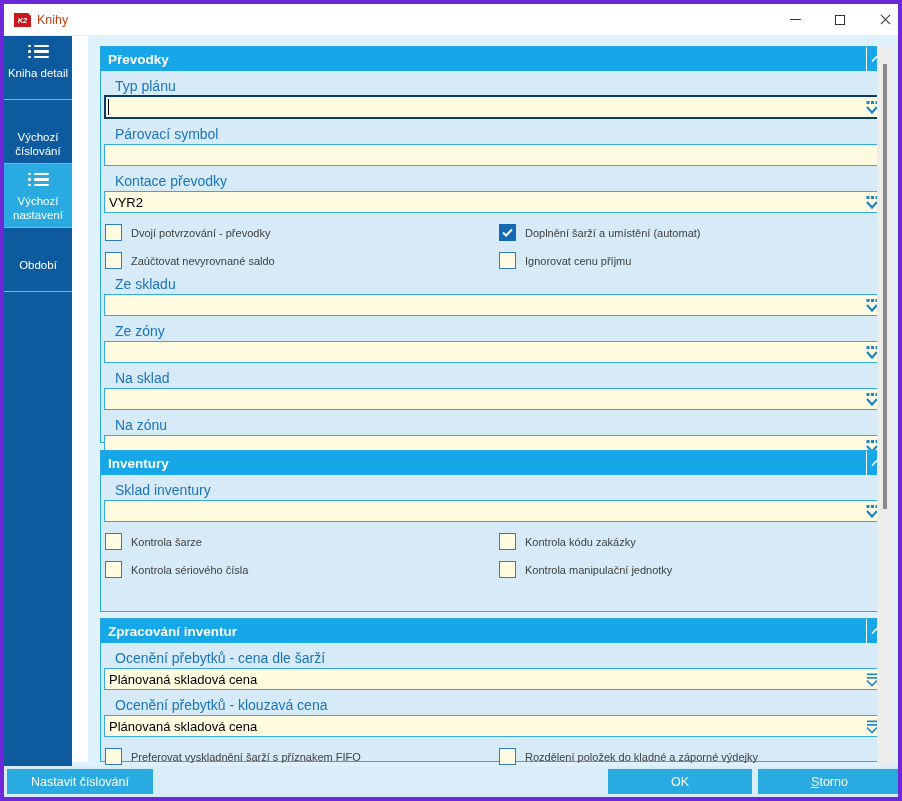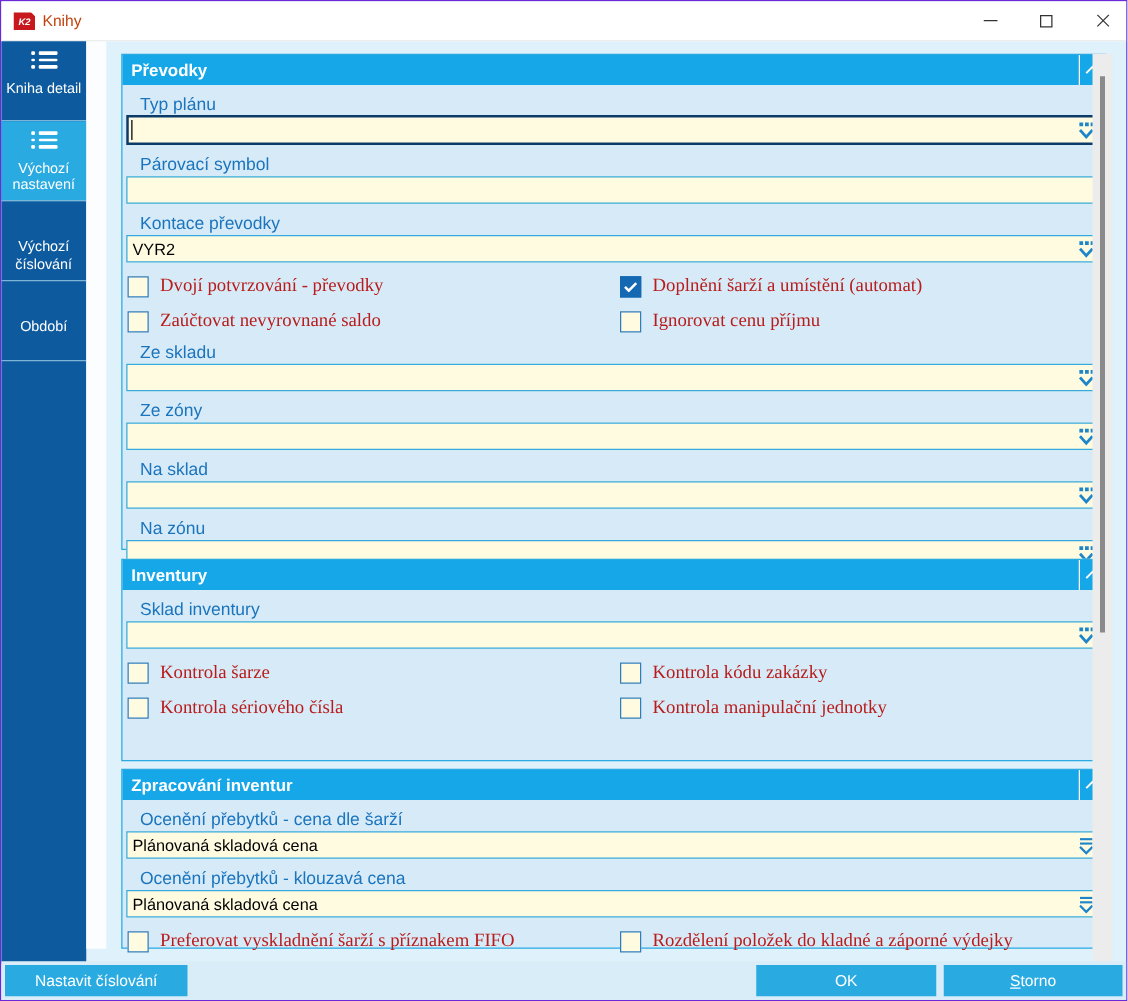"K2" .window { border: 1px solid #6d28d9 -> 4px solid #6d28d9 }
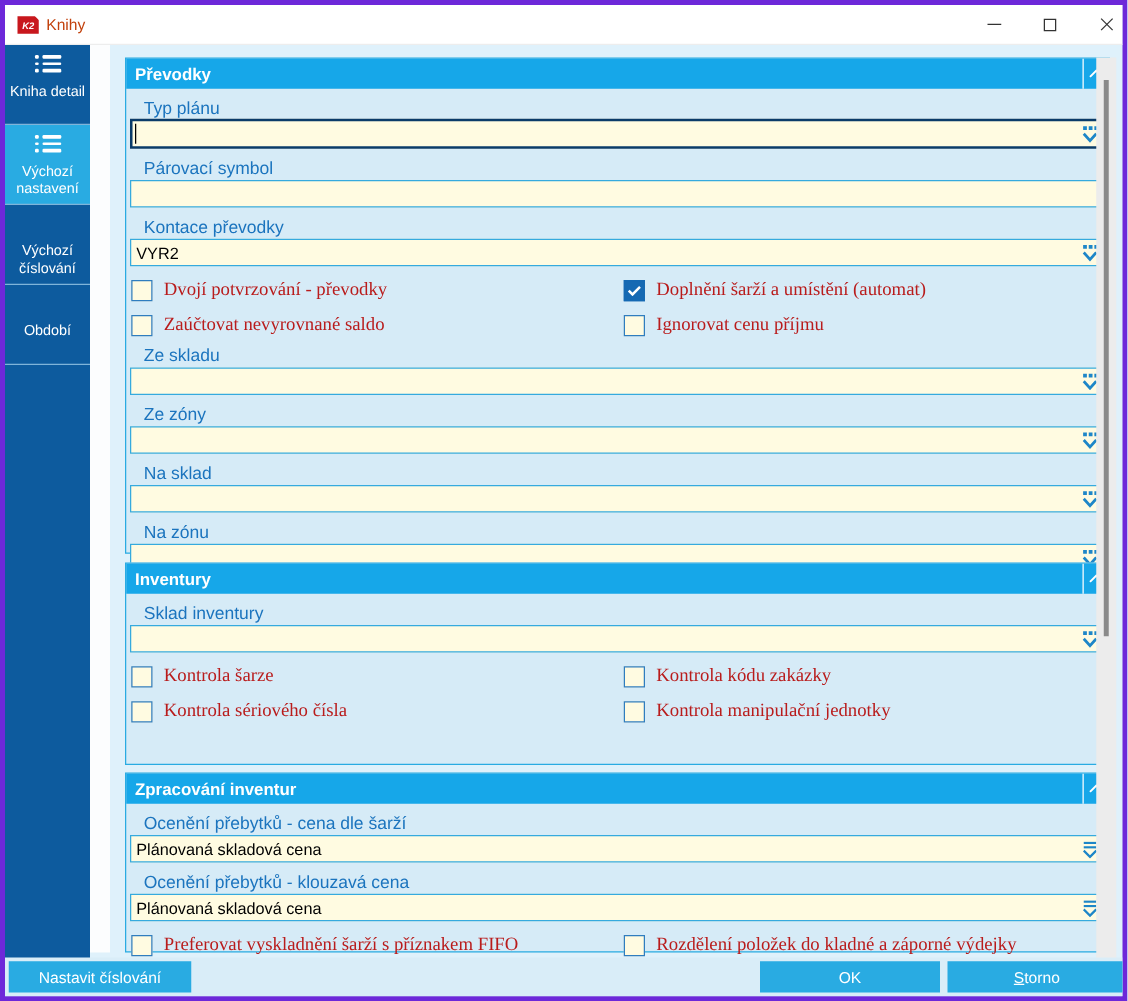"Výchozí nastavení" div.side-item { order: before "Výchozí číslování" -> after "Výchozí číslování" }
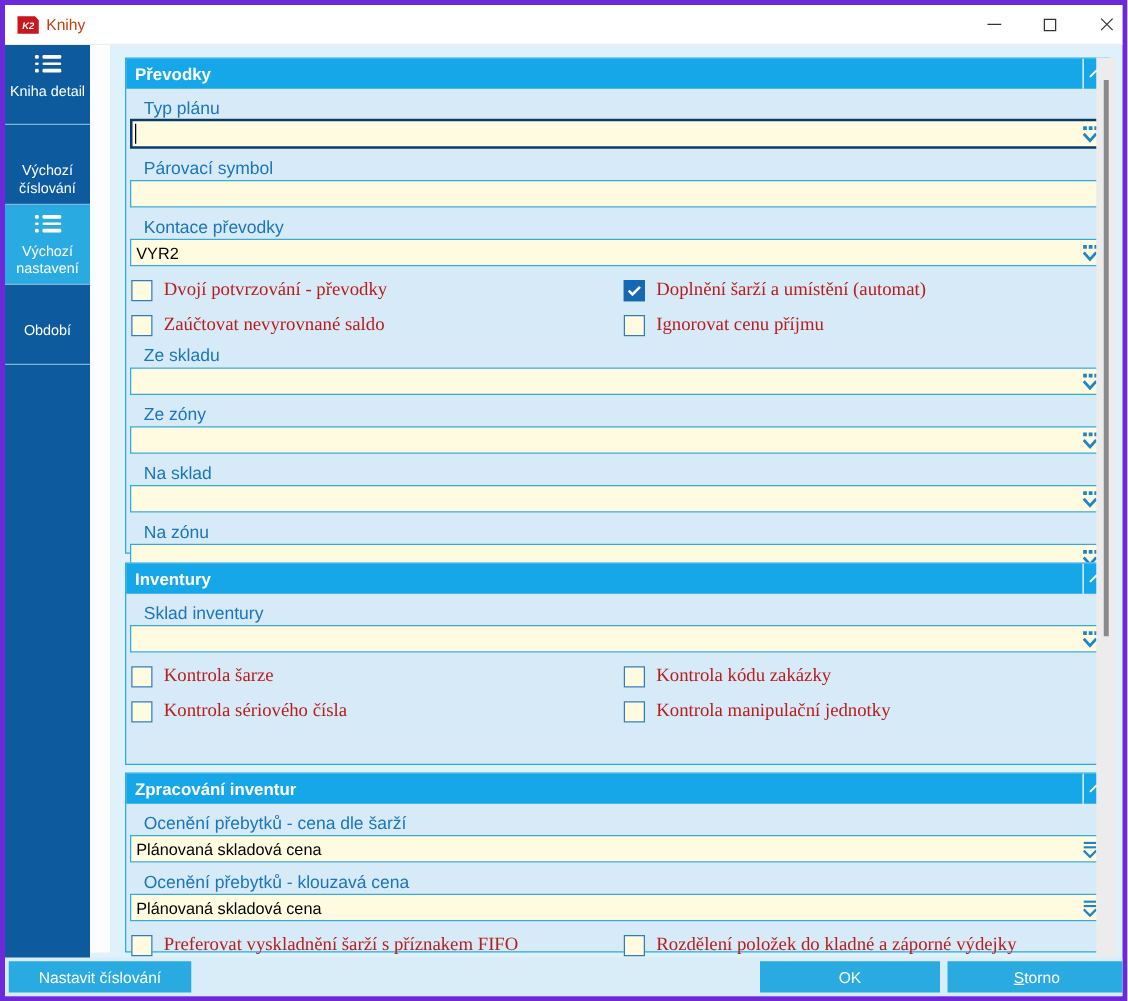"Dvojí potvrzování - převodky" .cblabel { color: #b91c1c -> #404040; font-family: Liberation Serif, serif -> none; font-size: 15px -> 11px }
